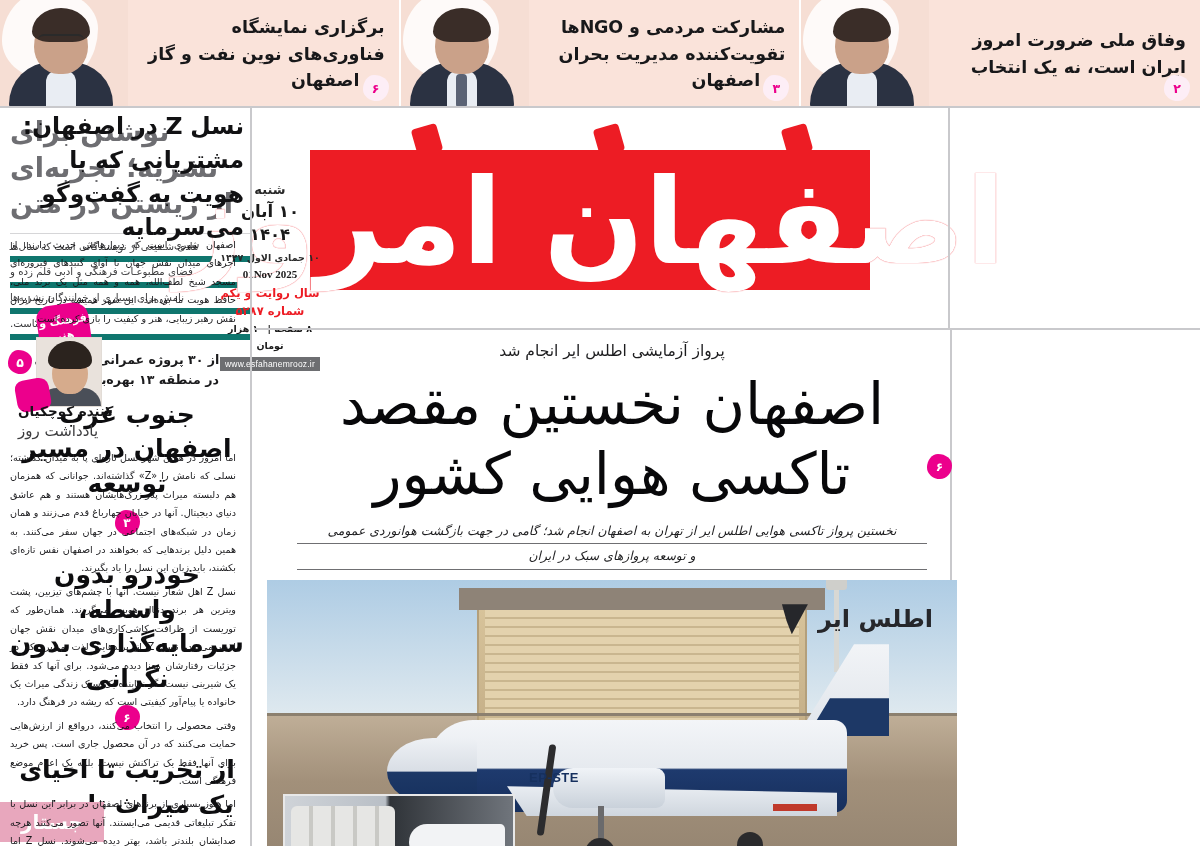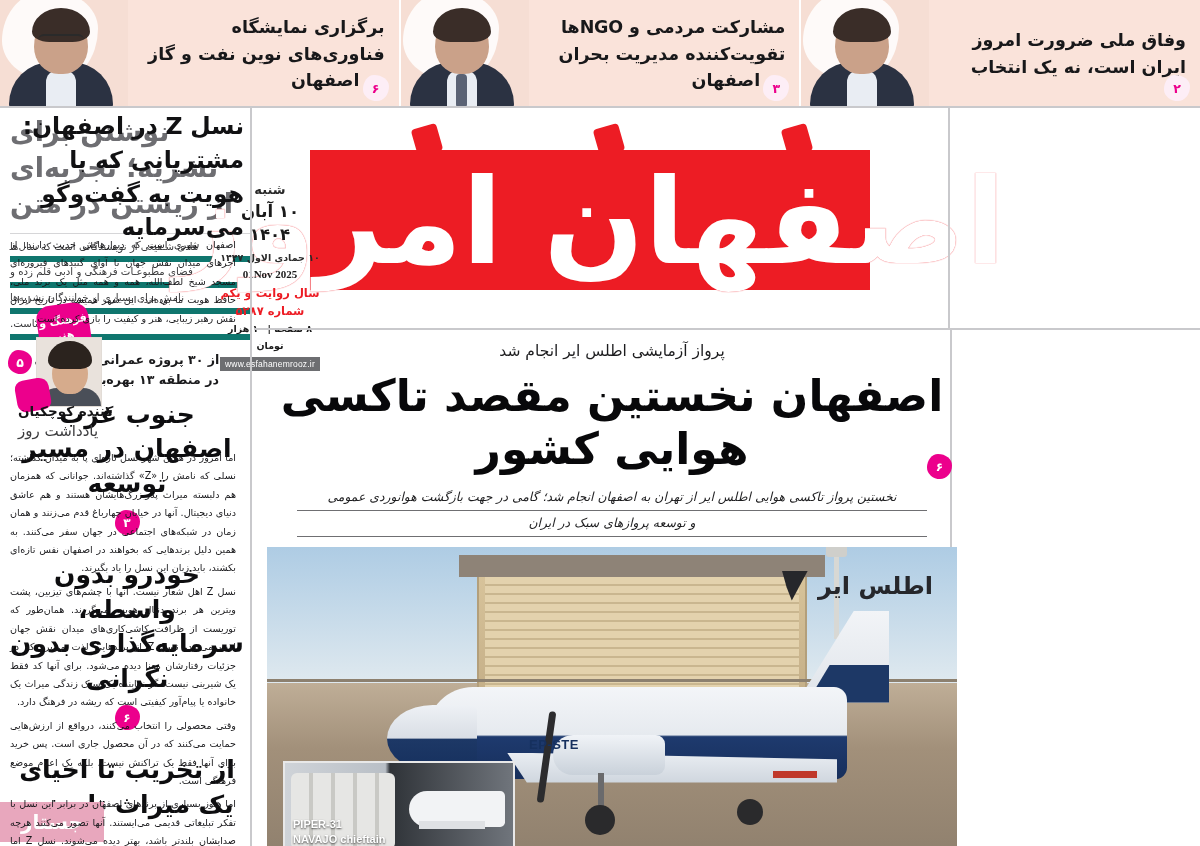"اصفهان نخستین مقصد تاکسی هوایی" .main-title { font-size: 44px -> 58px; font-weight: bold -> normal }
